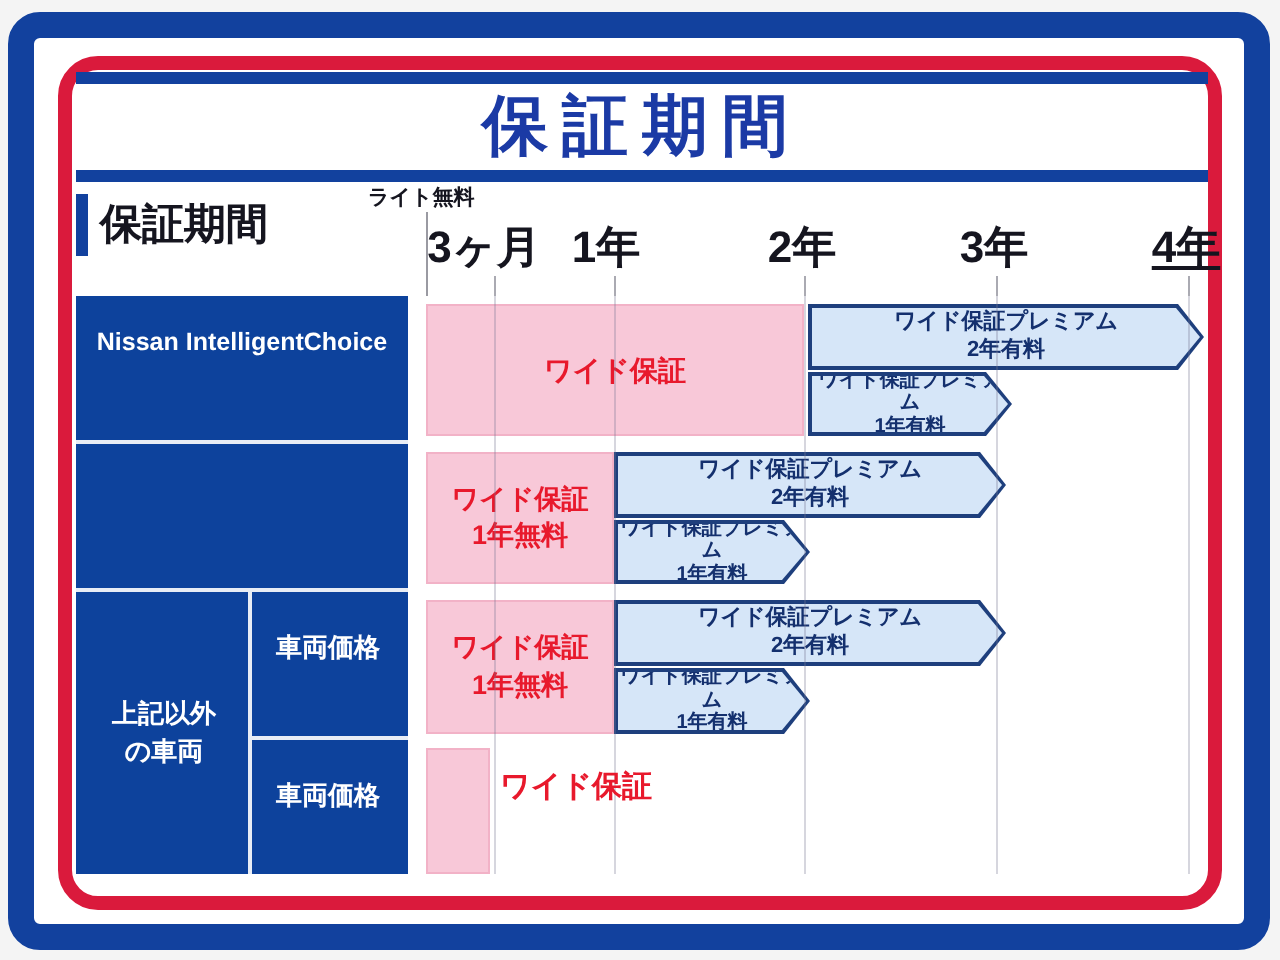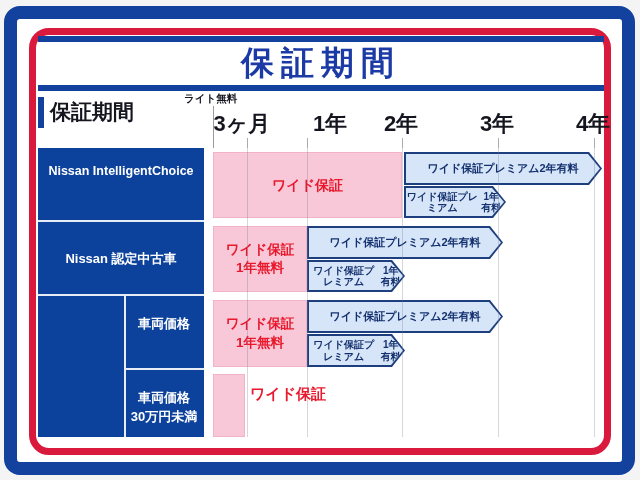"1年" .t1 { margin-left: 27px -> none }
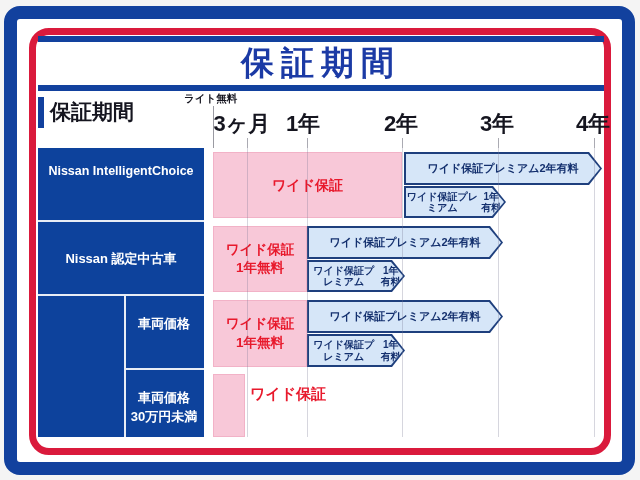"4年" .t4 { text-decoration: none -> underline }
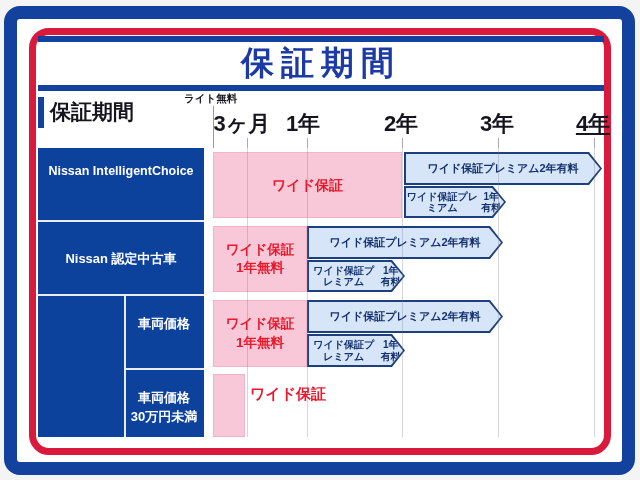"ワイド保証プレミアム" .arrow-in { flex-direction: none -> column }
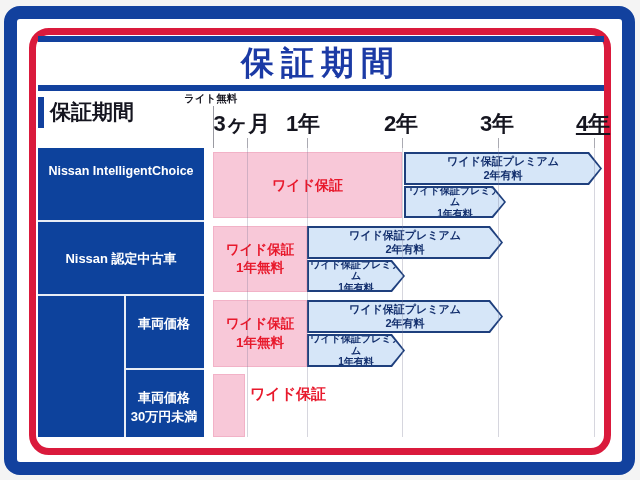"Nissan 認定中古車" div.cat-cell { html: <div>Nissan 認定中古車</div> -> none }
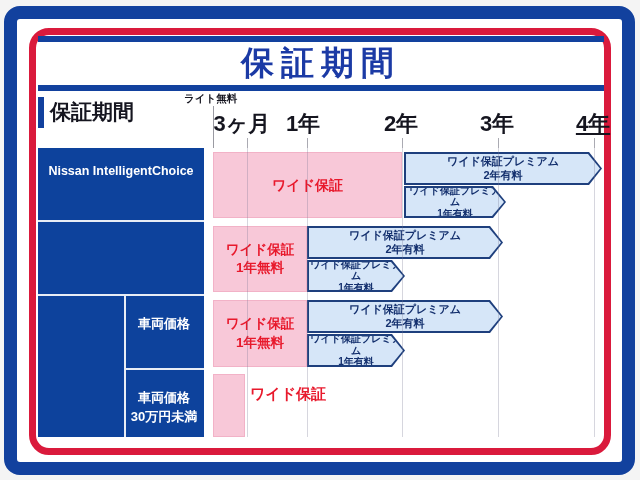"上記以外" div.cat-cell { html: none -> <div> <div>上記以外</div> <div>の車両</div> </div> }
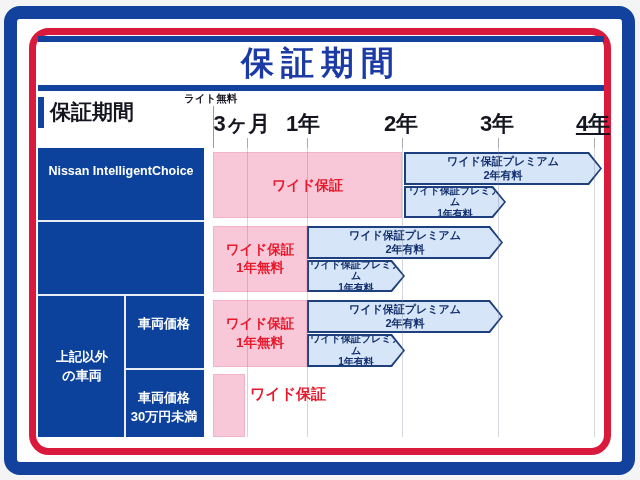"30万円未満" div { html: <div>30万円未満</div> -> none }
